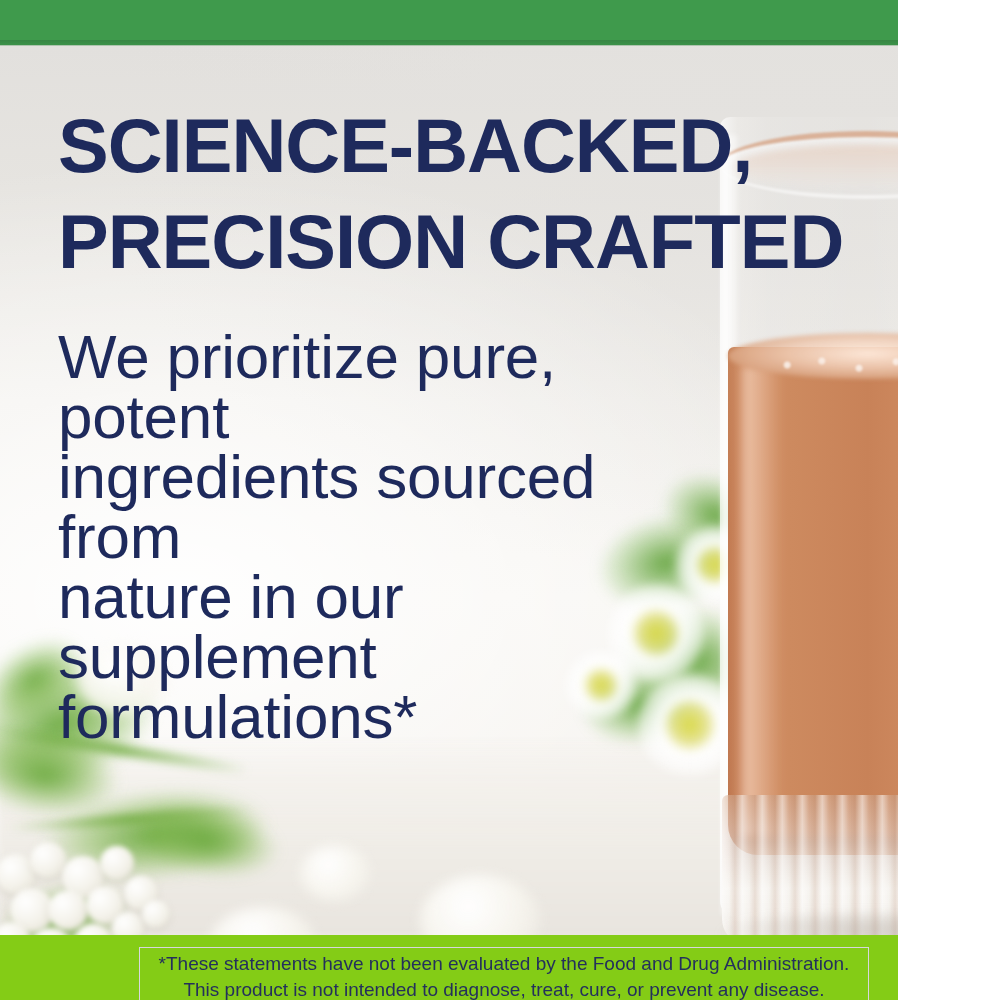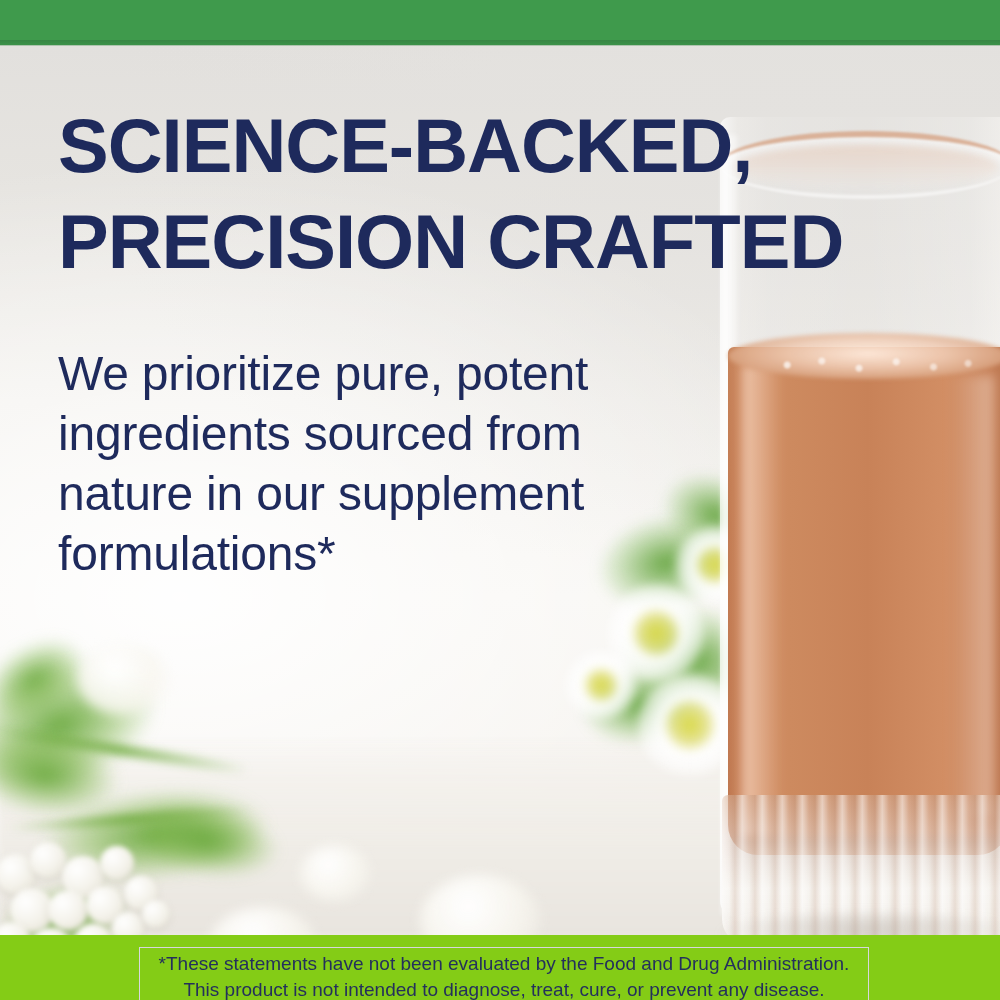"SCIENCE-BACKED," .canvas { width: 1000px -> 898px }
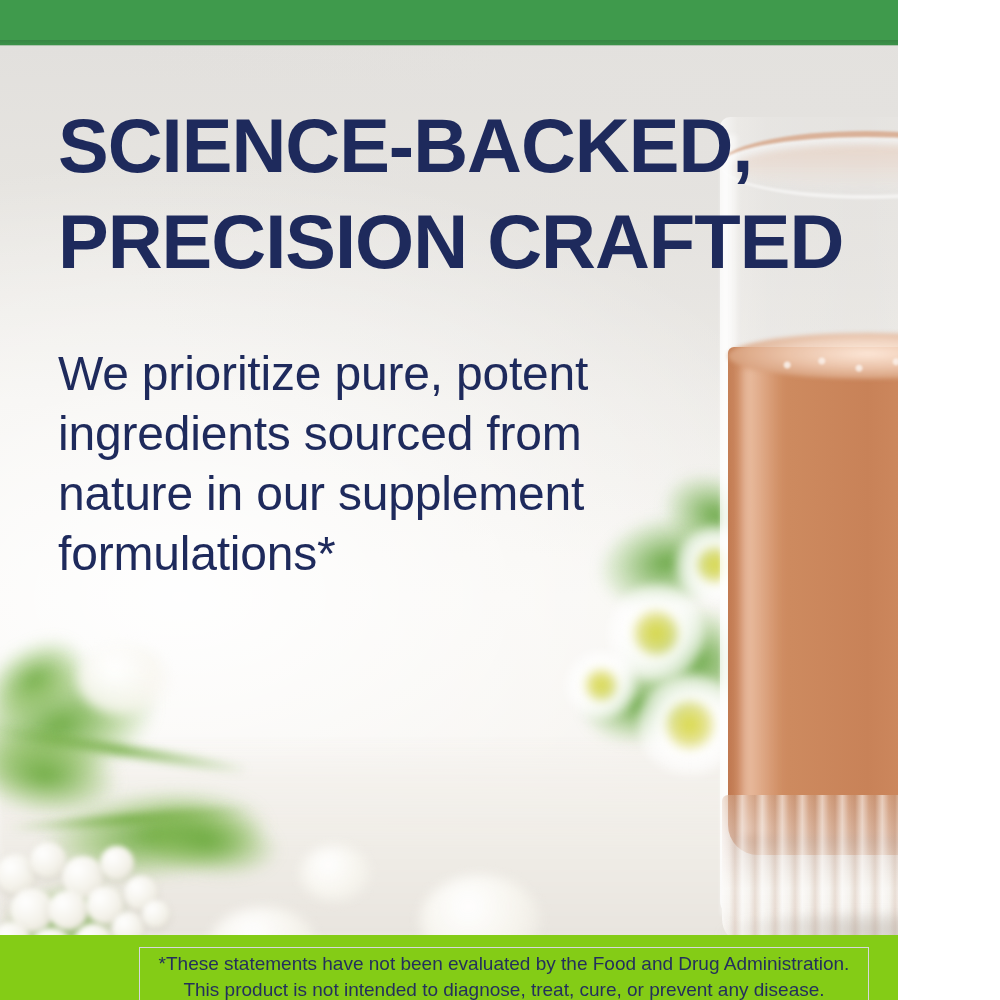"We prioritize pure, potent" .subcopy { font-size: 48px -> 62px; top: 344px -> 327px }
